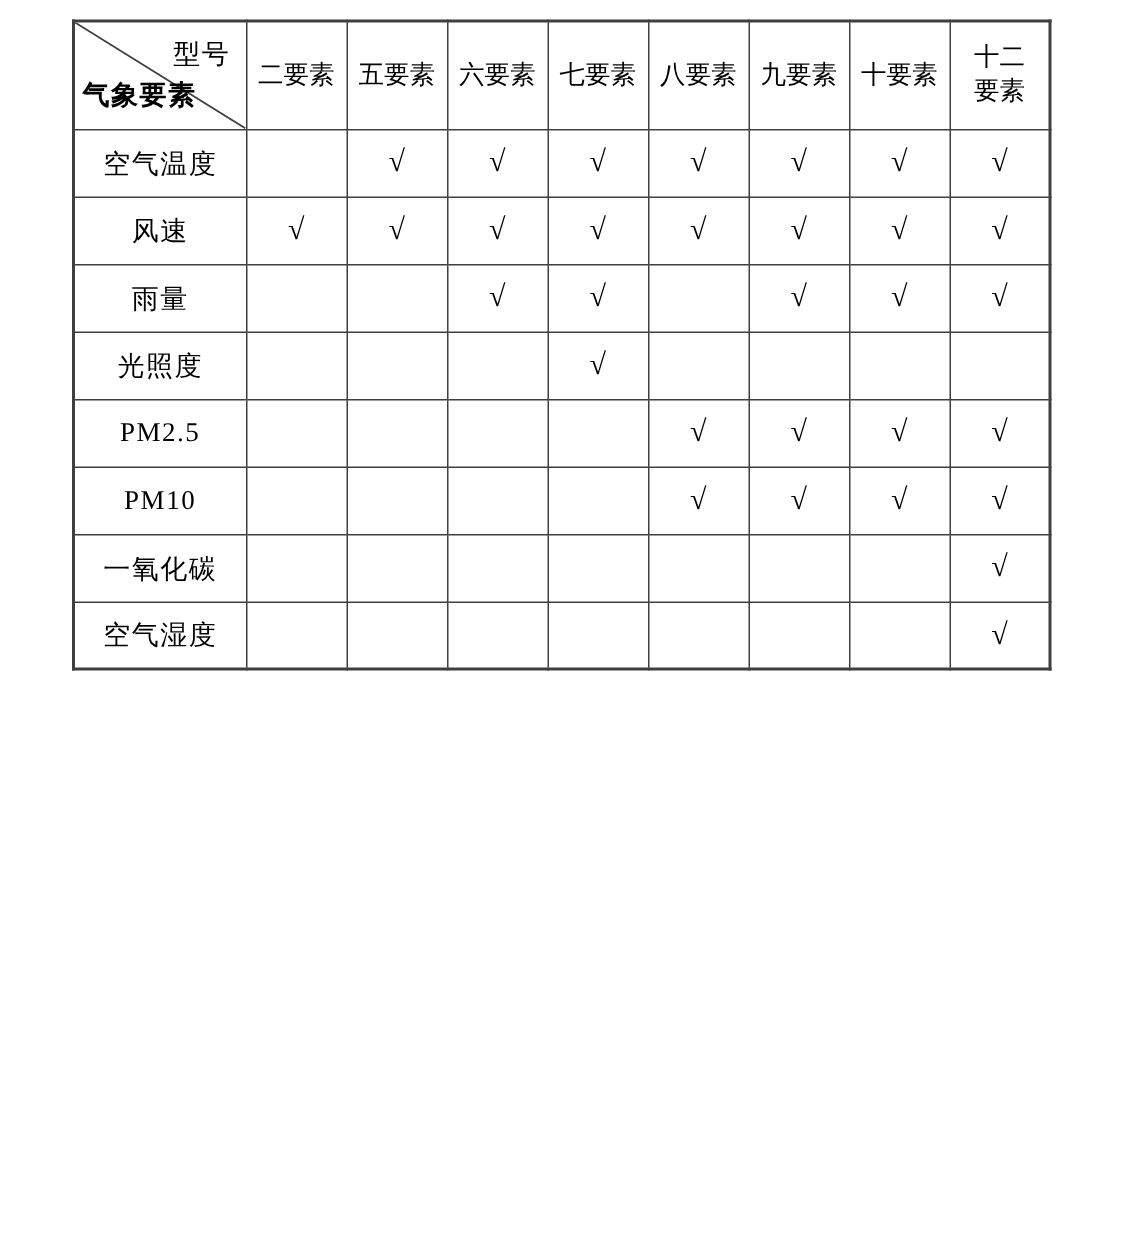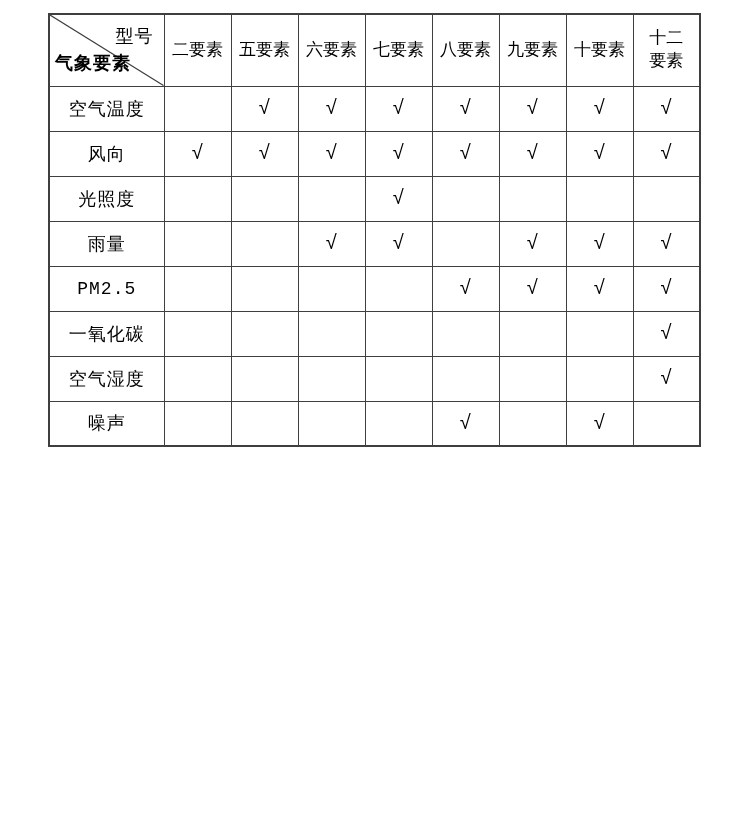"空气温度" tbody tr { font-family: Liberation Mono, monospace -> none }
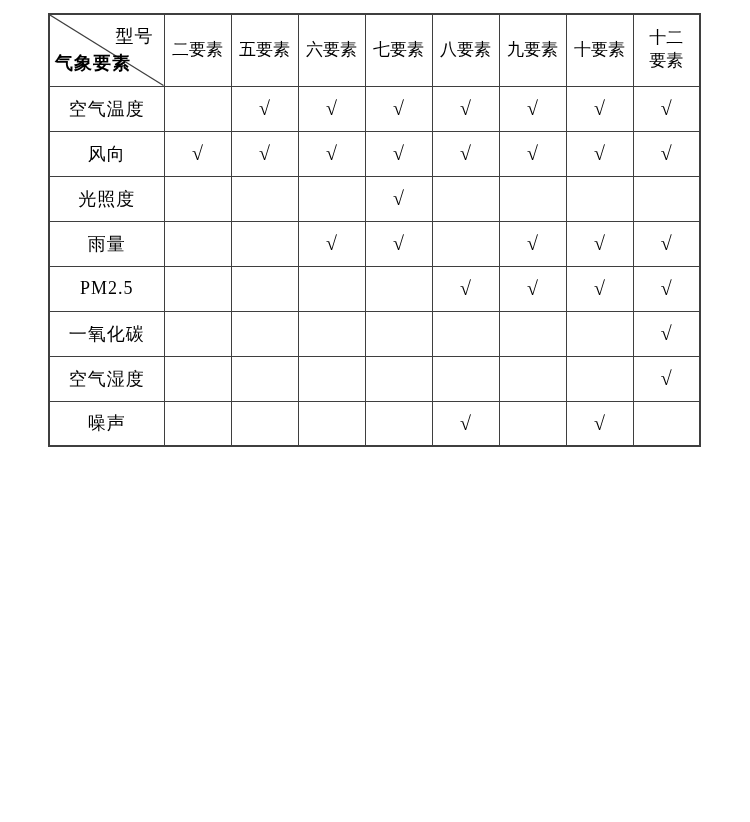"风速" tr { html: none -> <tr> <td>风速</td> <td>√</td> <td>√</td> <td>√</td> <td>√</td> <td>√</td> <td>√</td> <td>√</td> <td>√</td> </tr> }
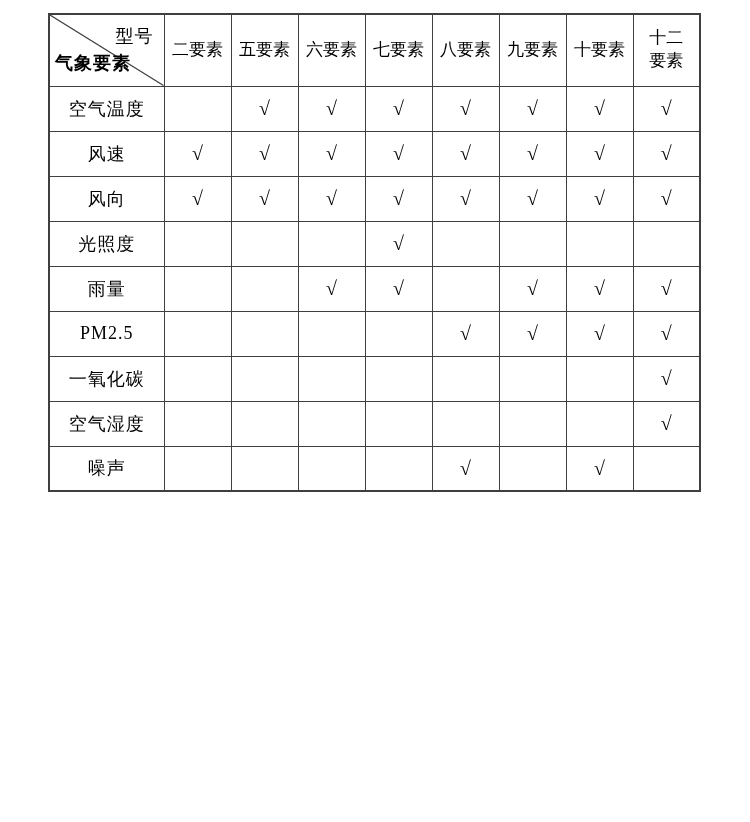"风向" tr { html: <tr> <td>风向</td> <td>√</td> <td>√</td> <td>√</td> <td>√</td> <td>√</td> <td>√</td> <td>√</td> <td>√</td> </tr> -> none }
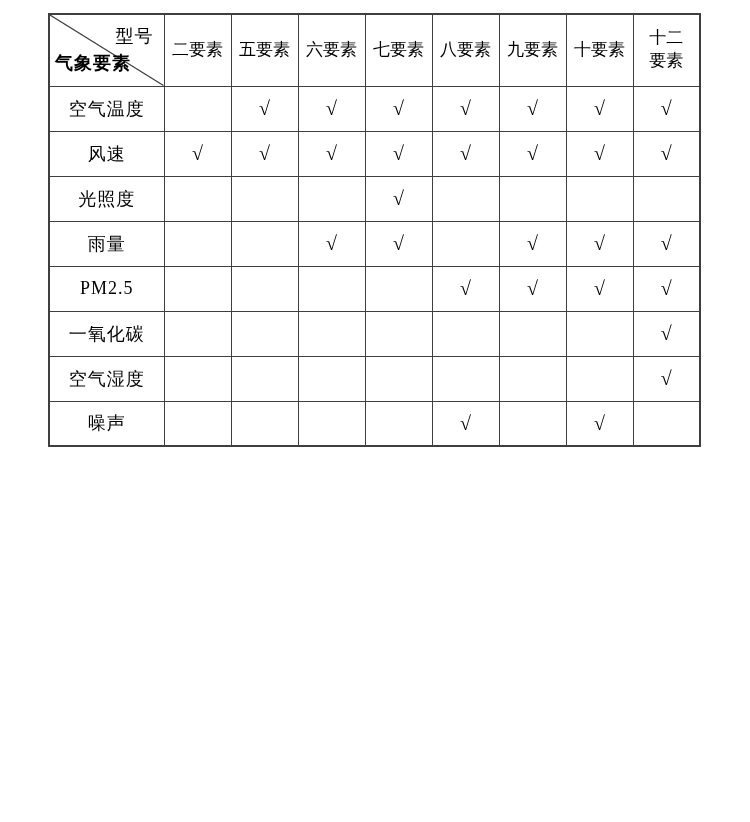"光照度" tr { order: before "雨量" -> after "雨量" }
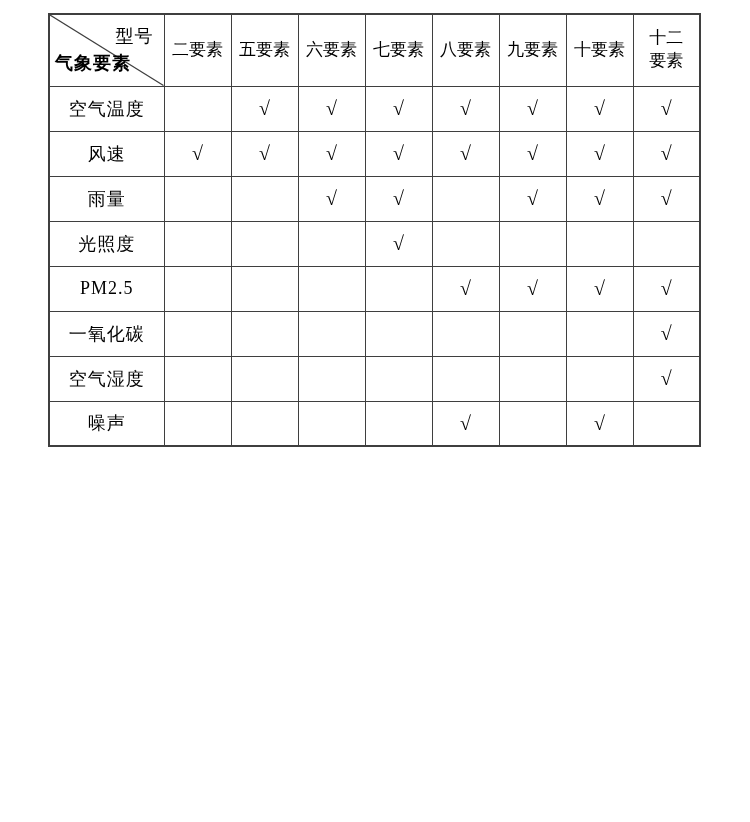"PM10" tr { html: none -> <tr> <td>PM10</td> <td></td> <td></td> <td></td> <td></td> <td>√</td> <td>√</td> <td>√</td> <td>√</td> </tr> }
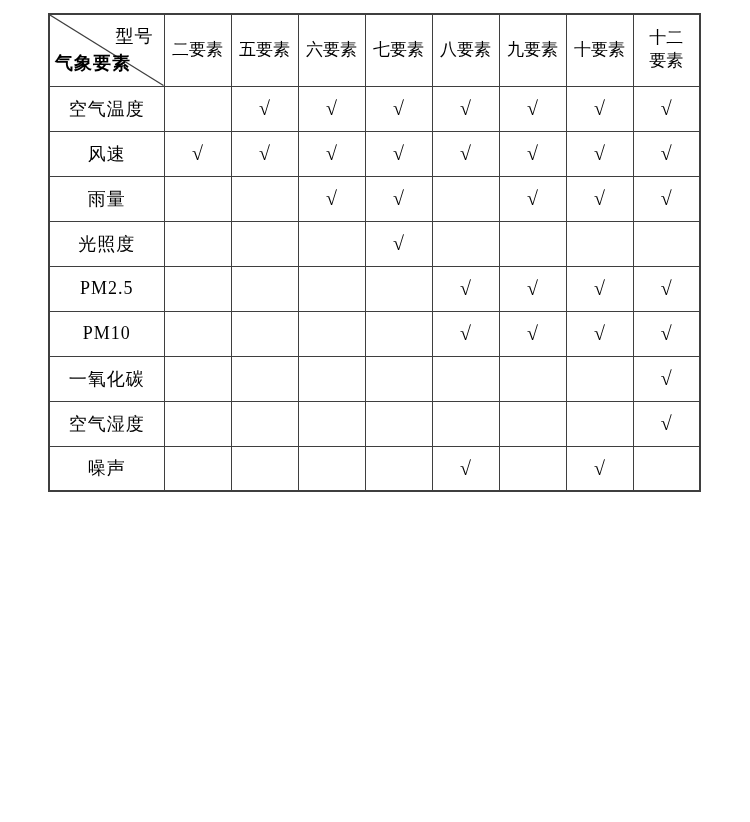"噪声" tr { html: <tr> <td>噪声</td> <td></td> <td></td> <td></td> <td></td> <td>√</td> <td></td> <td>√</td> <td></td> </tr> -> none }
